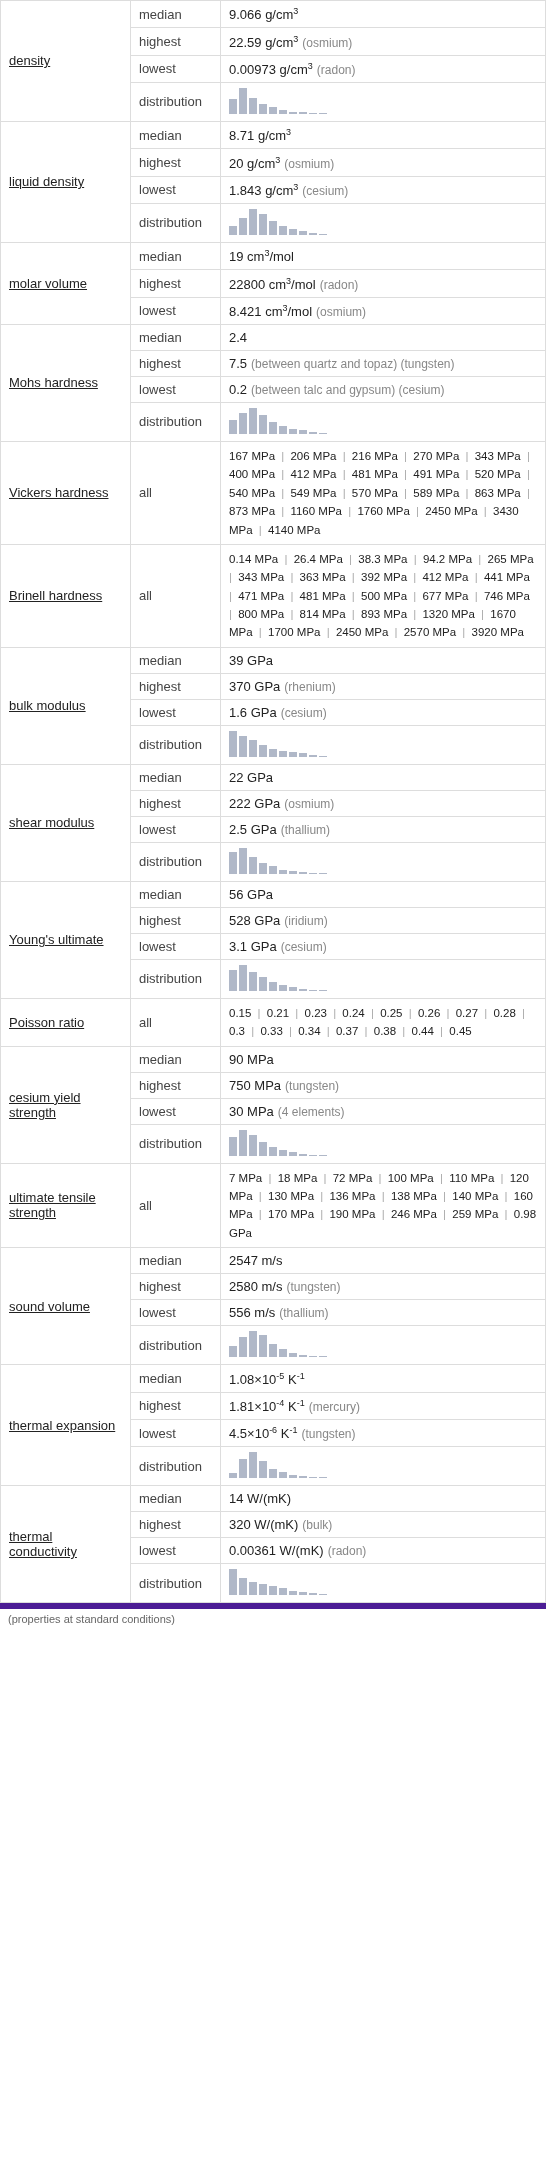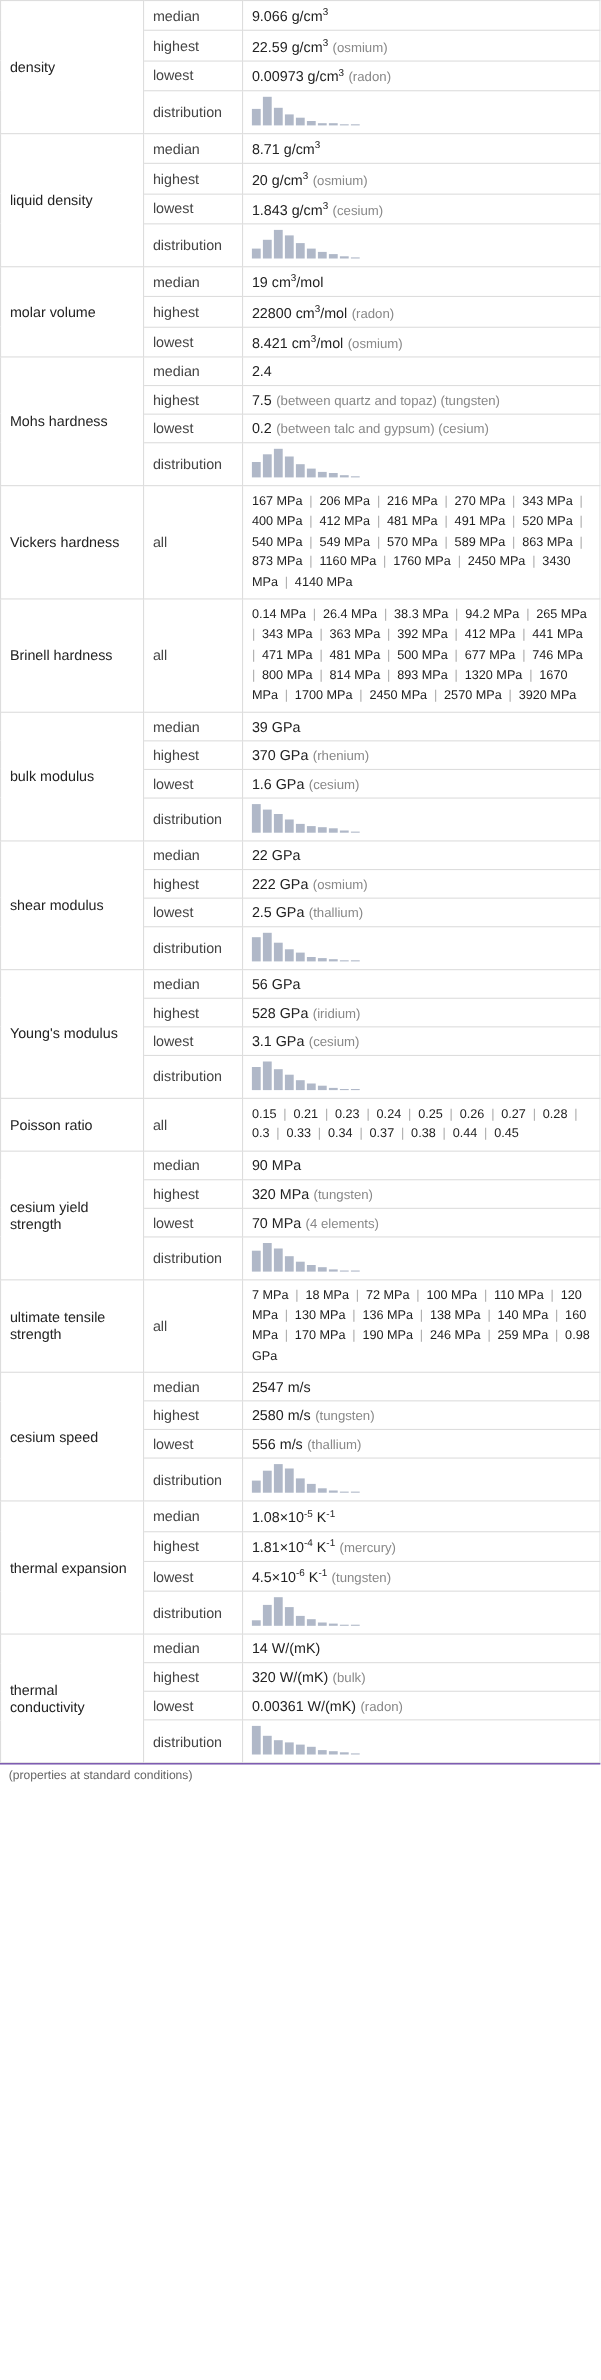"density" .prop-name { text-decoration: none -> underline }
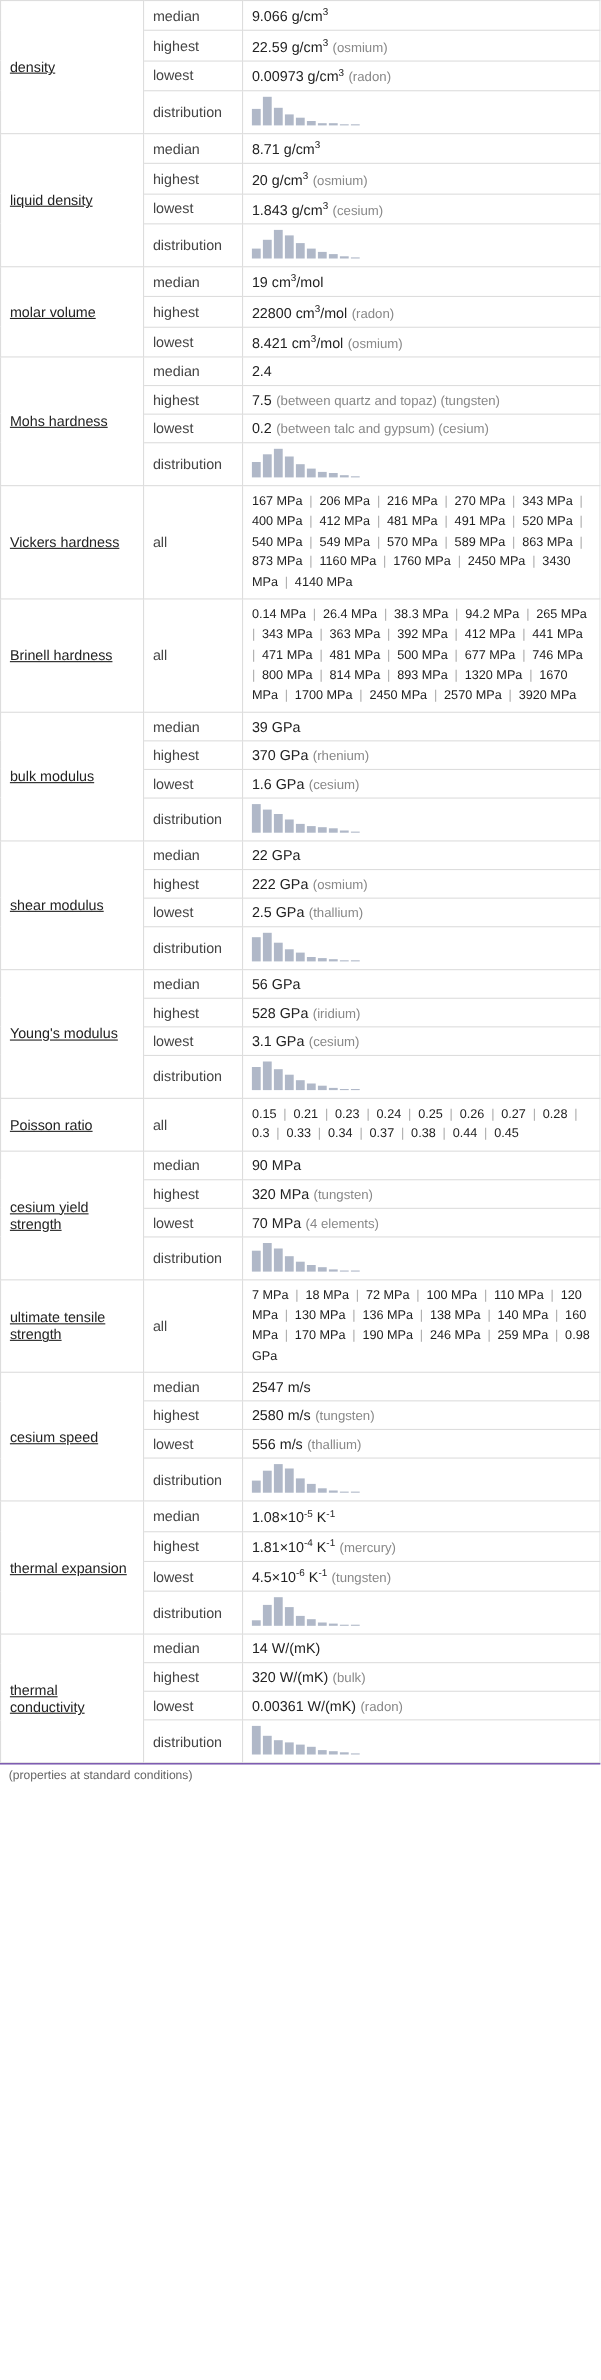"Young's modulus" td.prop-name { text: modulus -> ultimate }
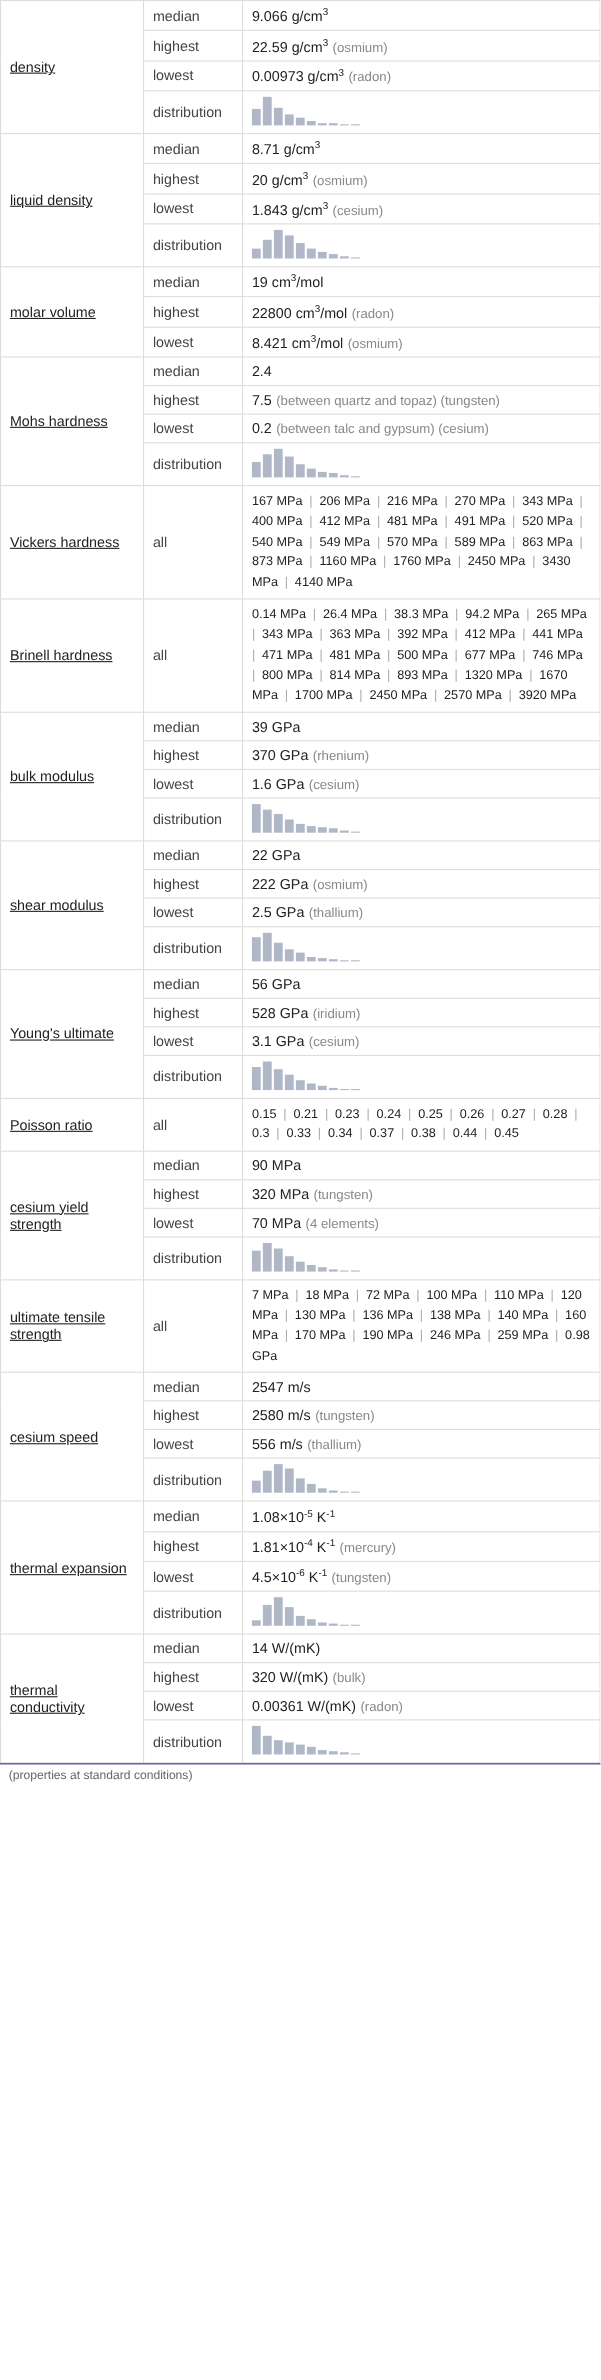"320 MPa" span { text: 320 -> 750 }
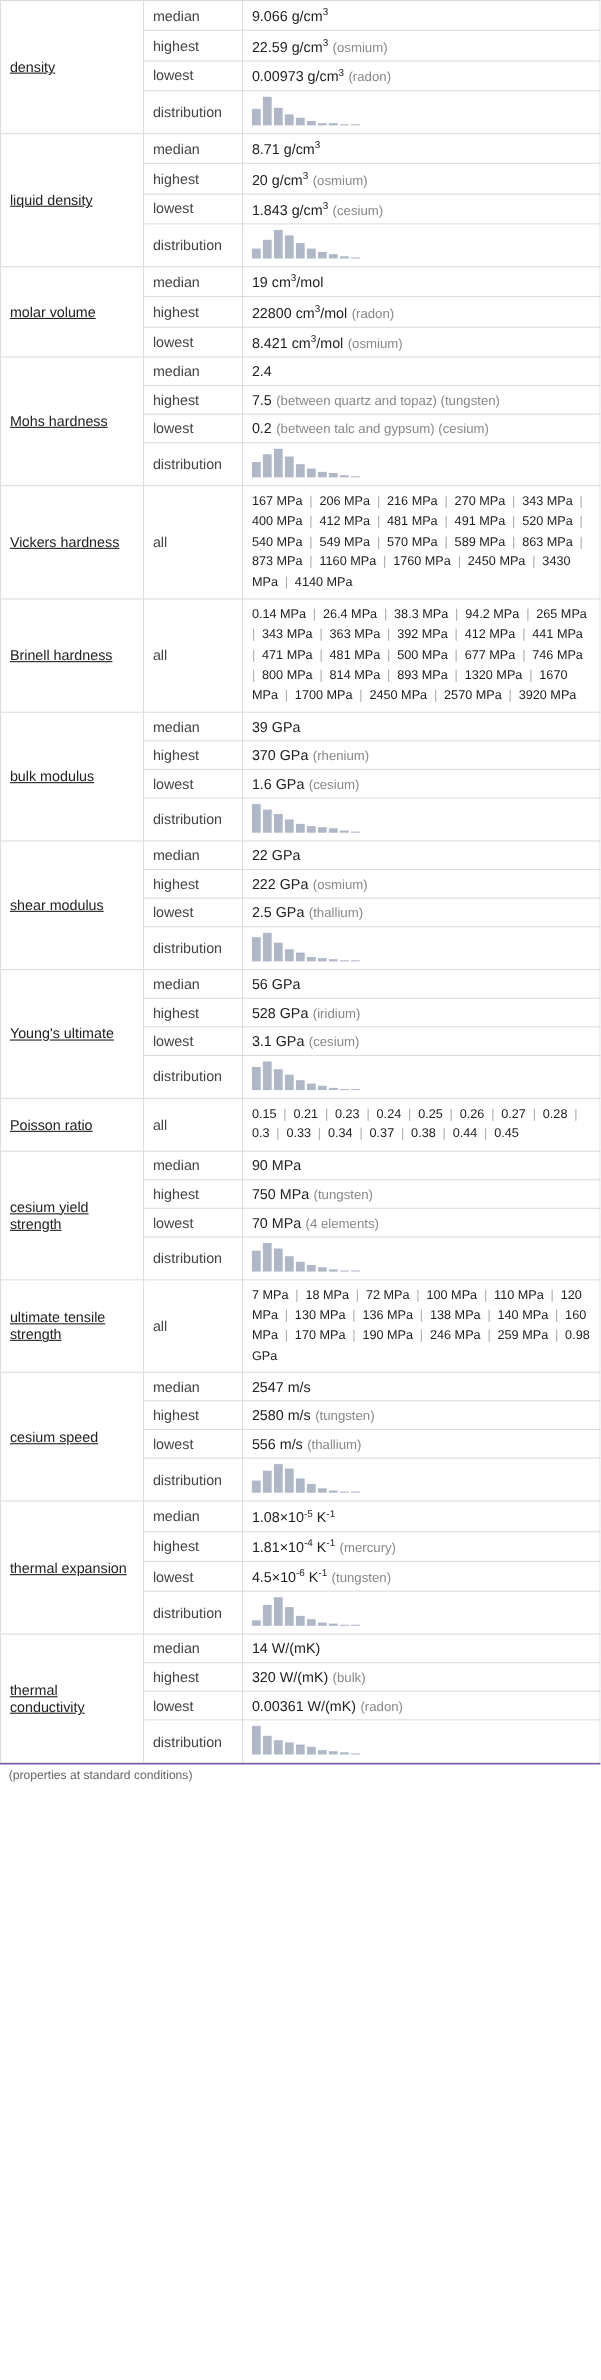"70 MPa" span { text: 70 -> 30 }
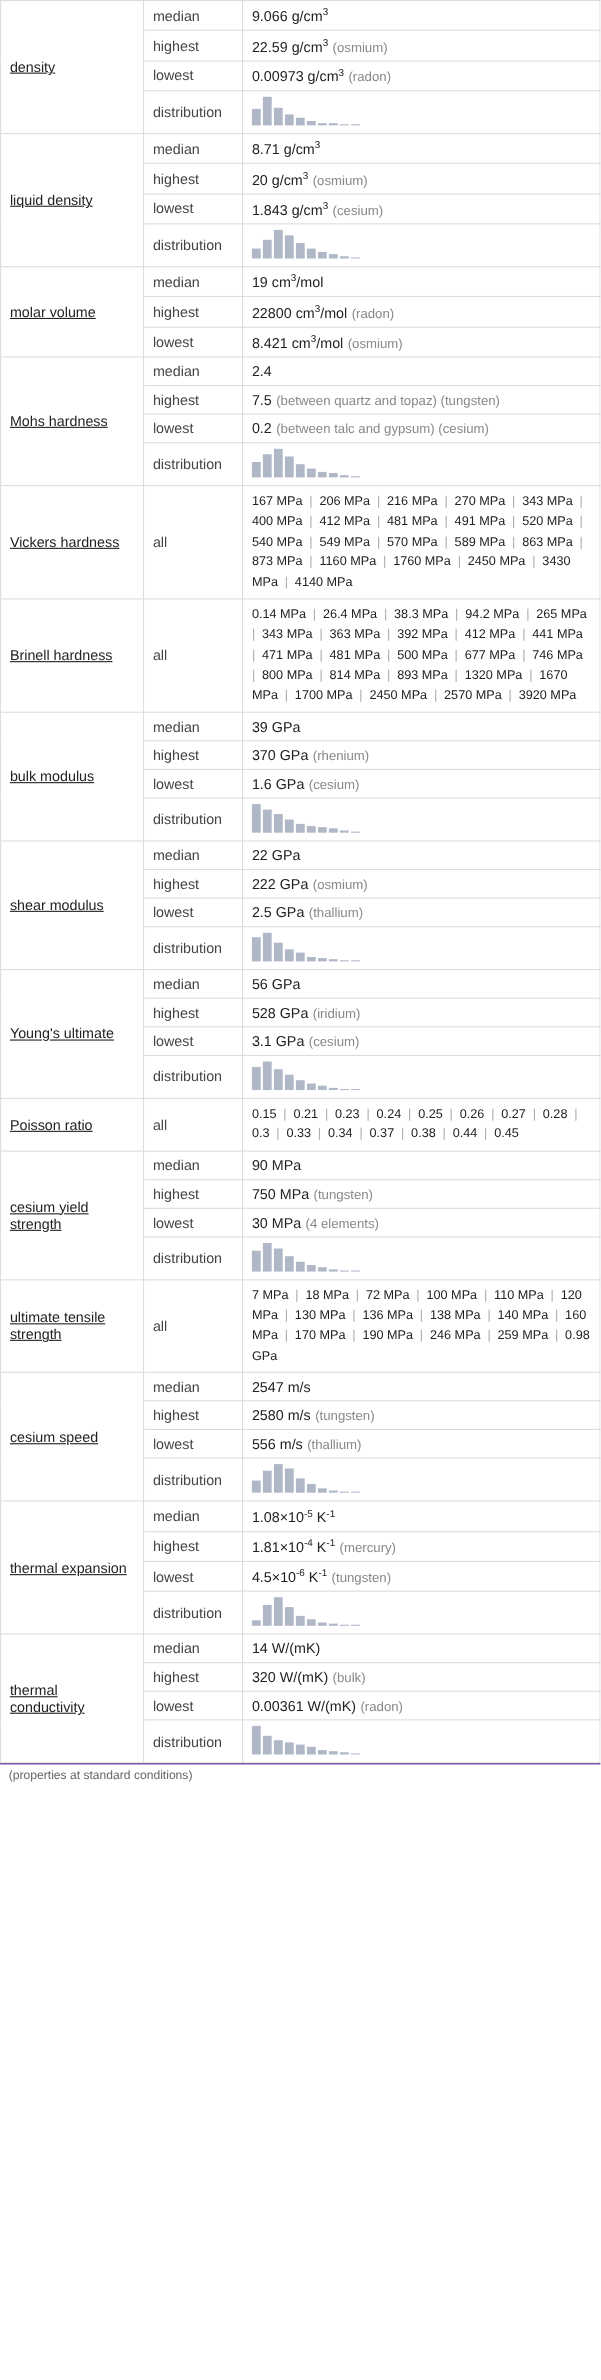"cesium speed" td.prop-name { text: cesium speed -> sound volume }
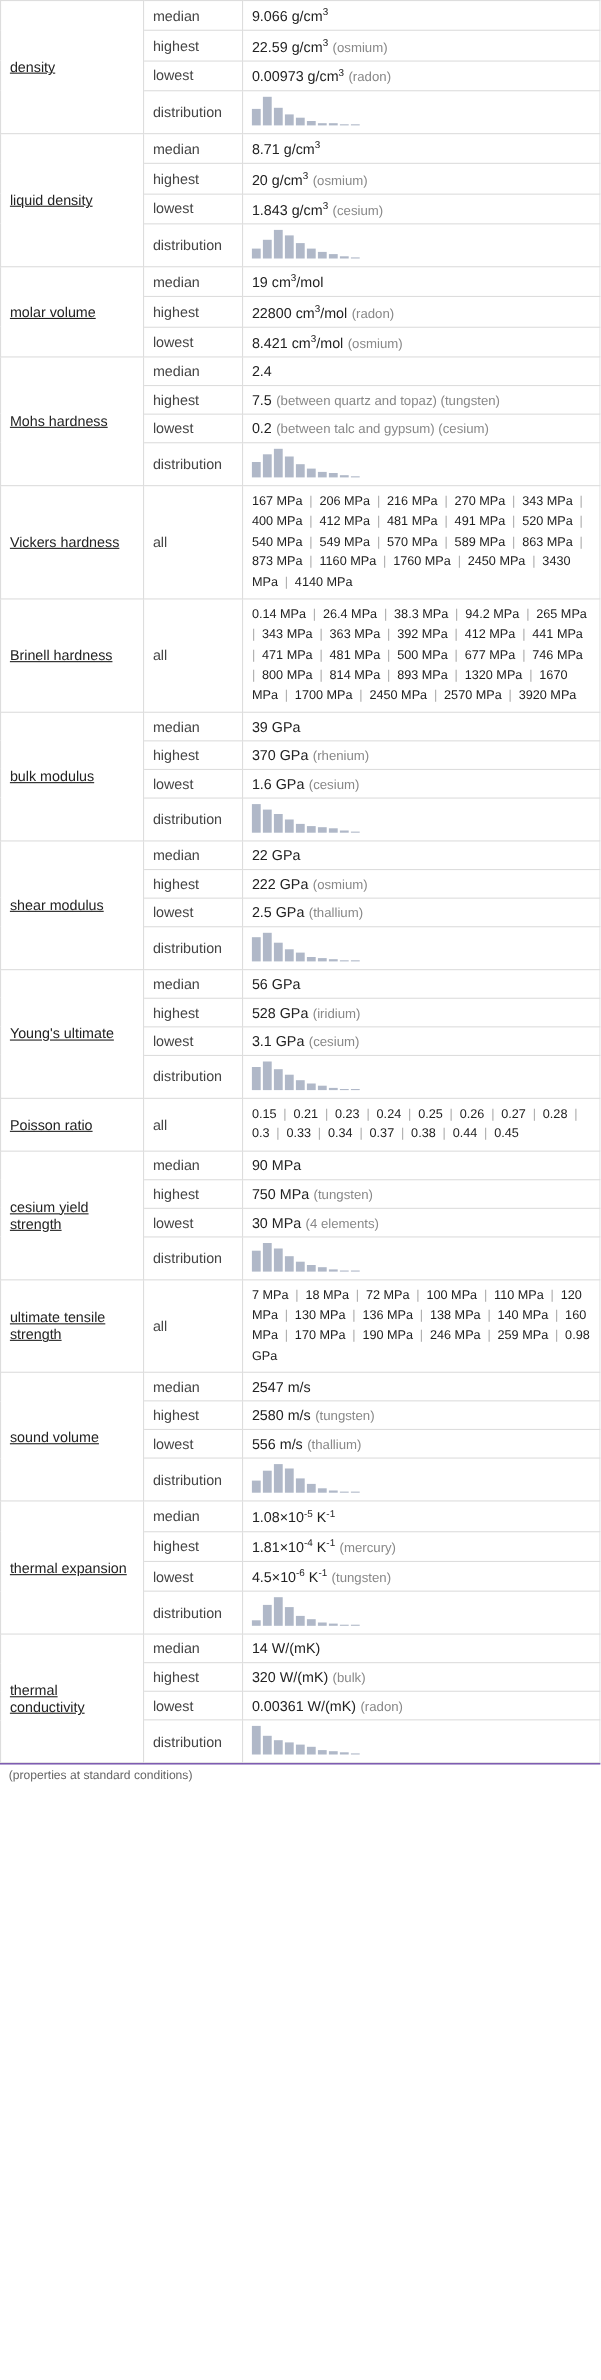"(properties at standard conditions)" .footer-note { border-top: 1px solid #4c1d95 -> 6px solid #4c1d95 }
